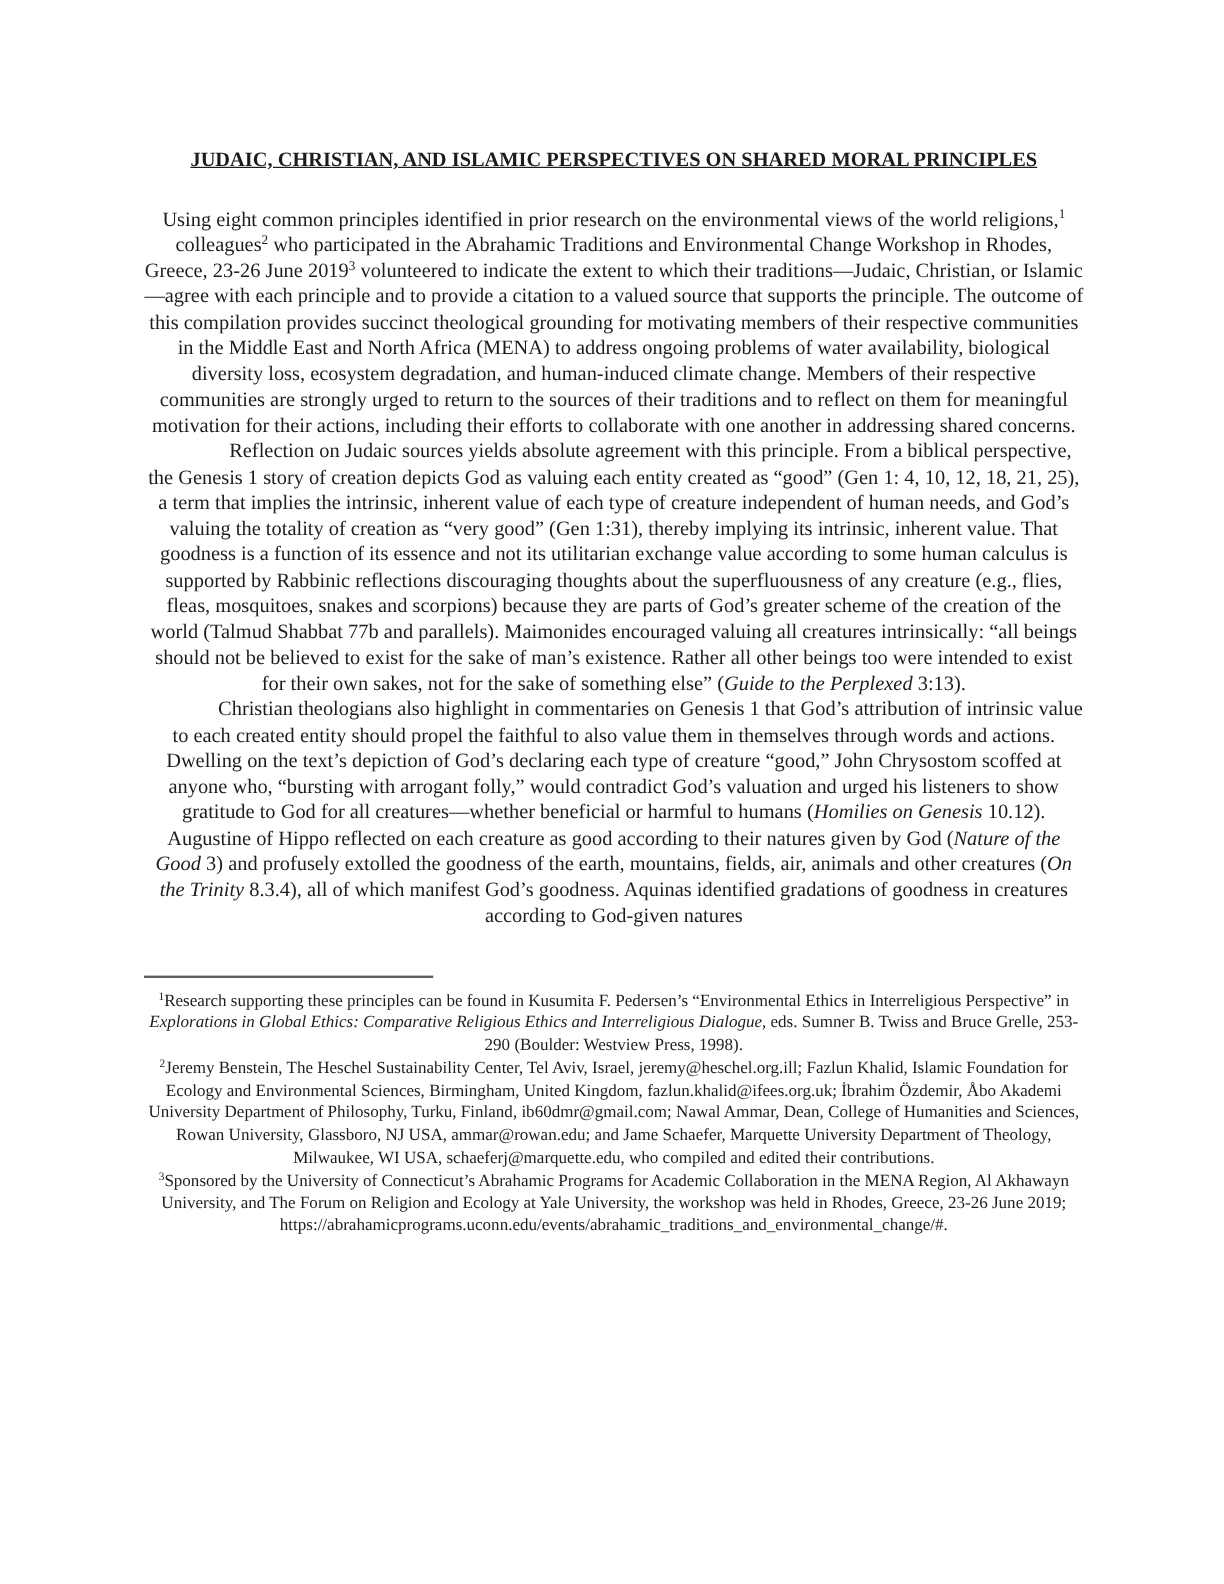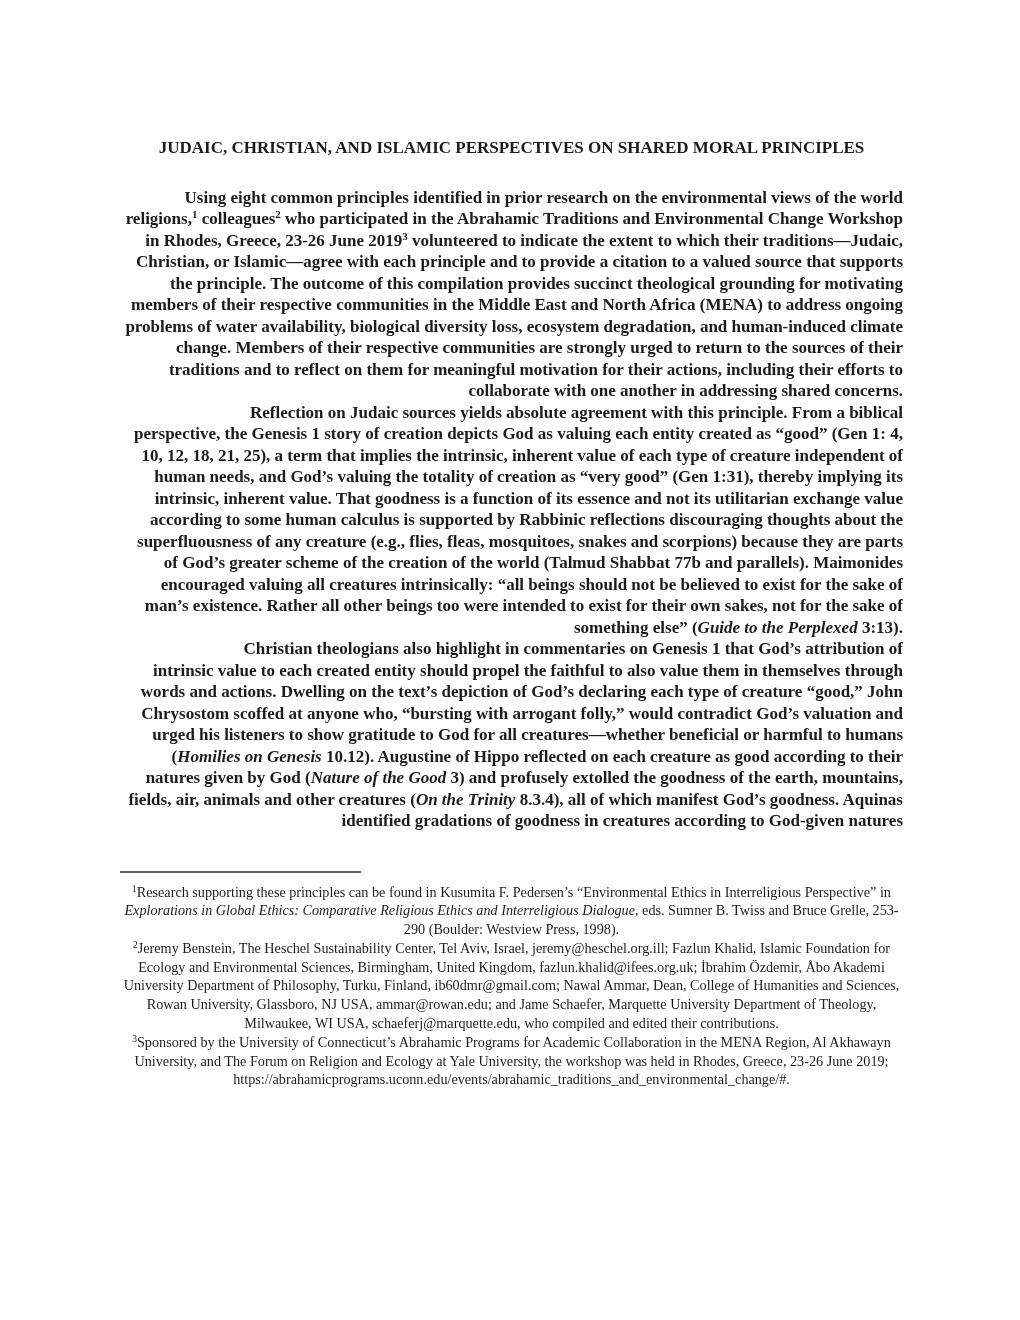"JUDAIC, CHRISTIAN, AND ISLAMIC" .doc-header p { margin: 16px -> 1px; text-decoration: none -> underline }
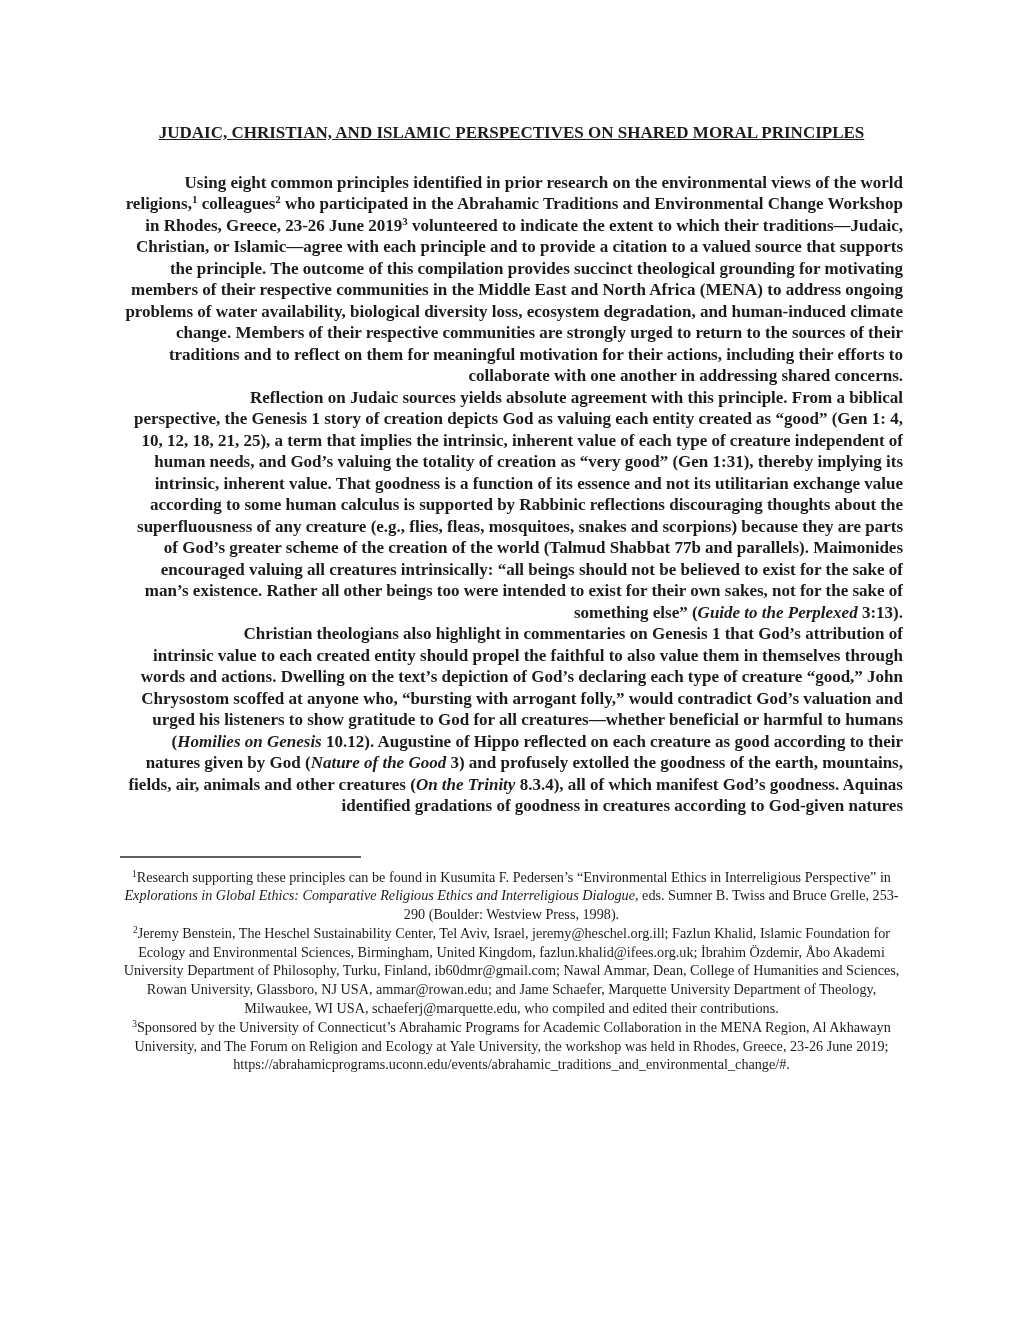"Using eight common principles identified" p.body-para { font-weight: bold -> none; text-align: right -> center }
